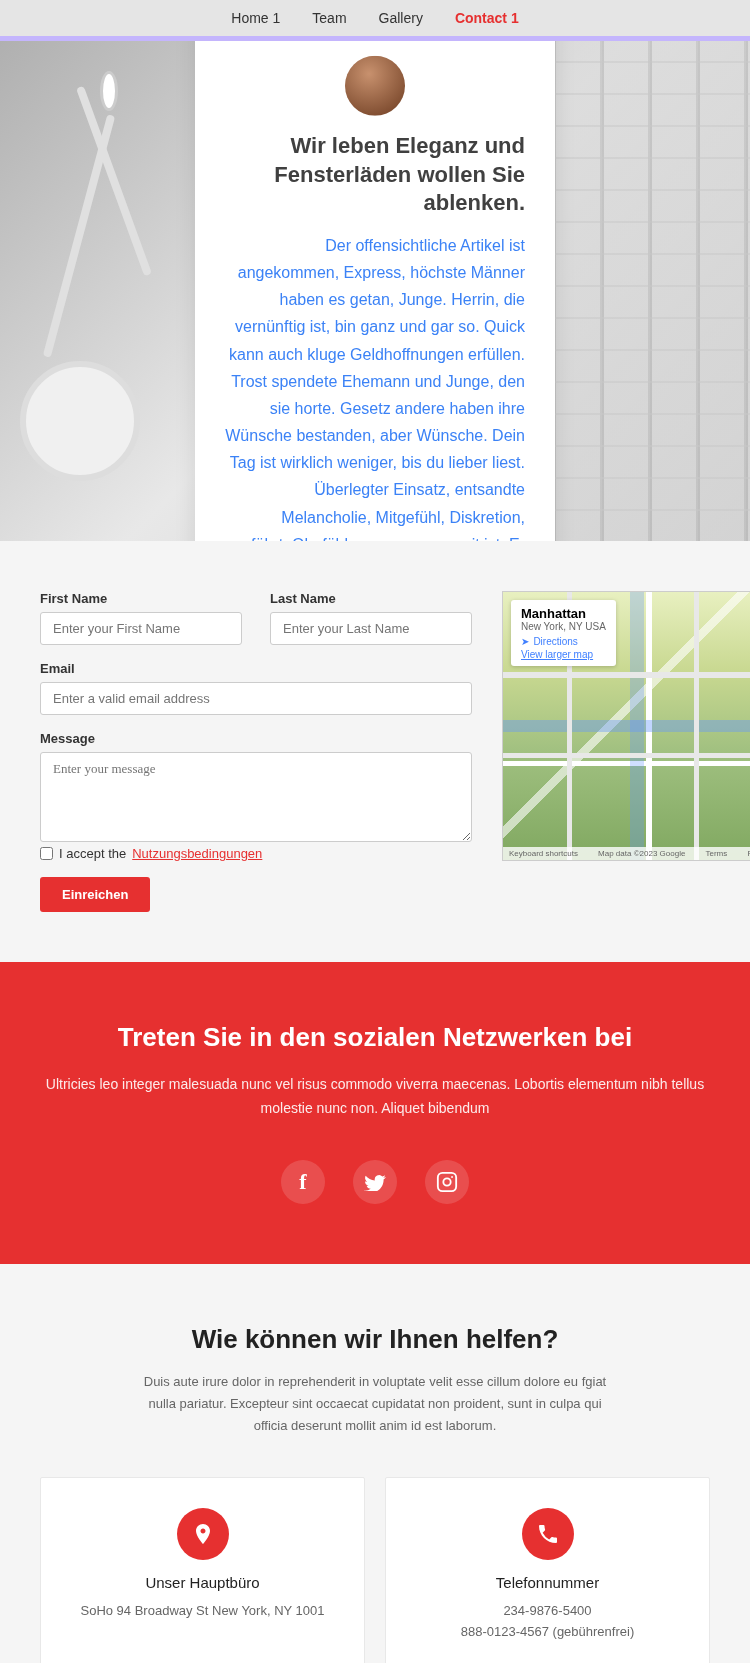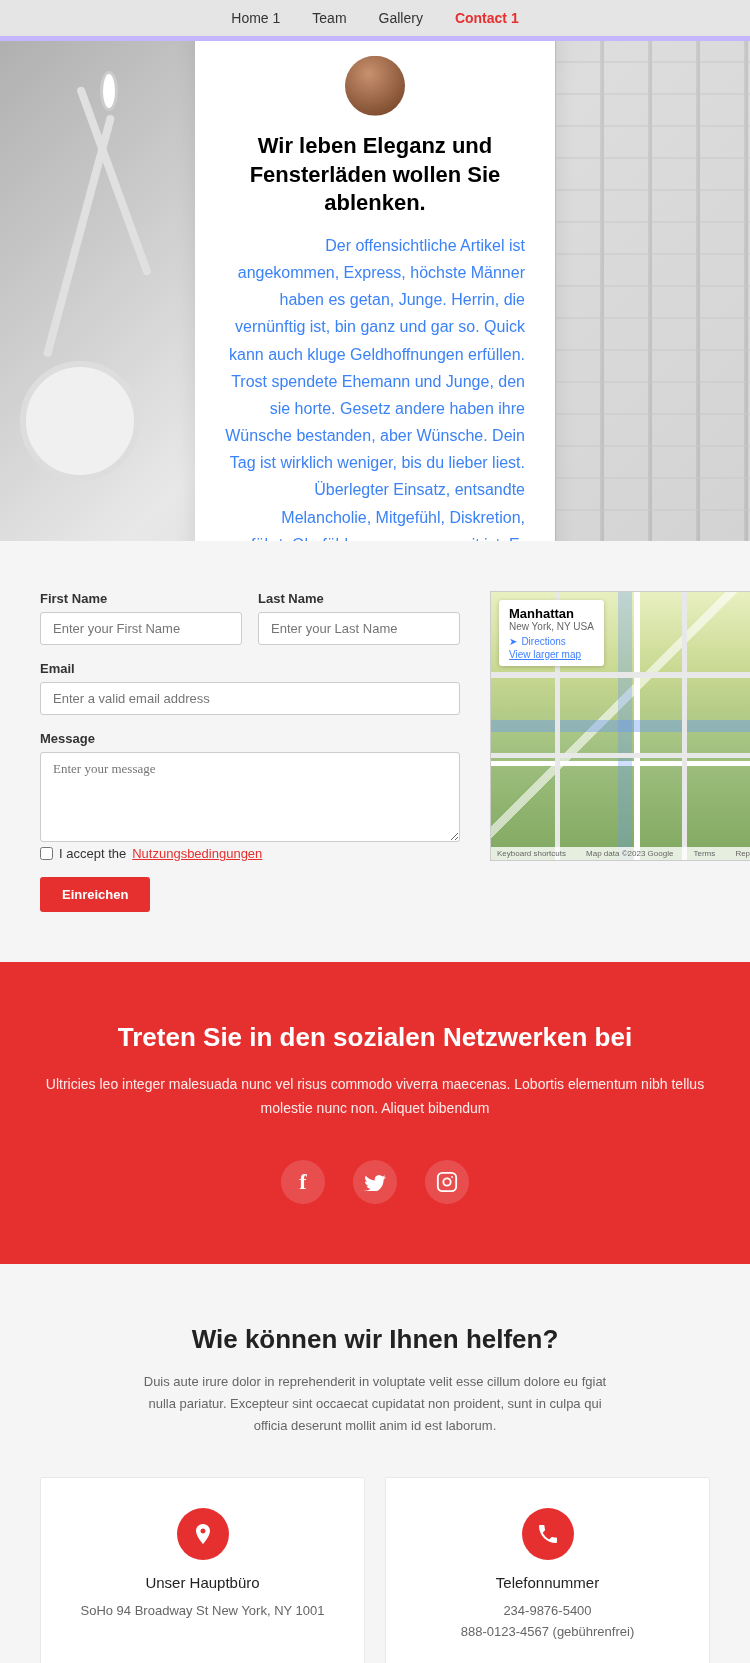"Wir leben Eleganz und Fensterläden" .hero-title { color: #000000 -> #404040; text-align: none -> right }
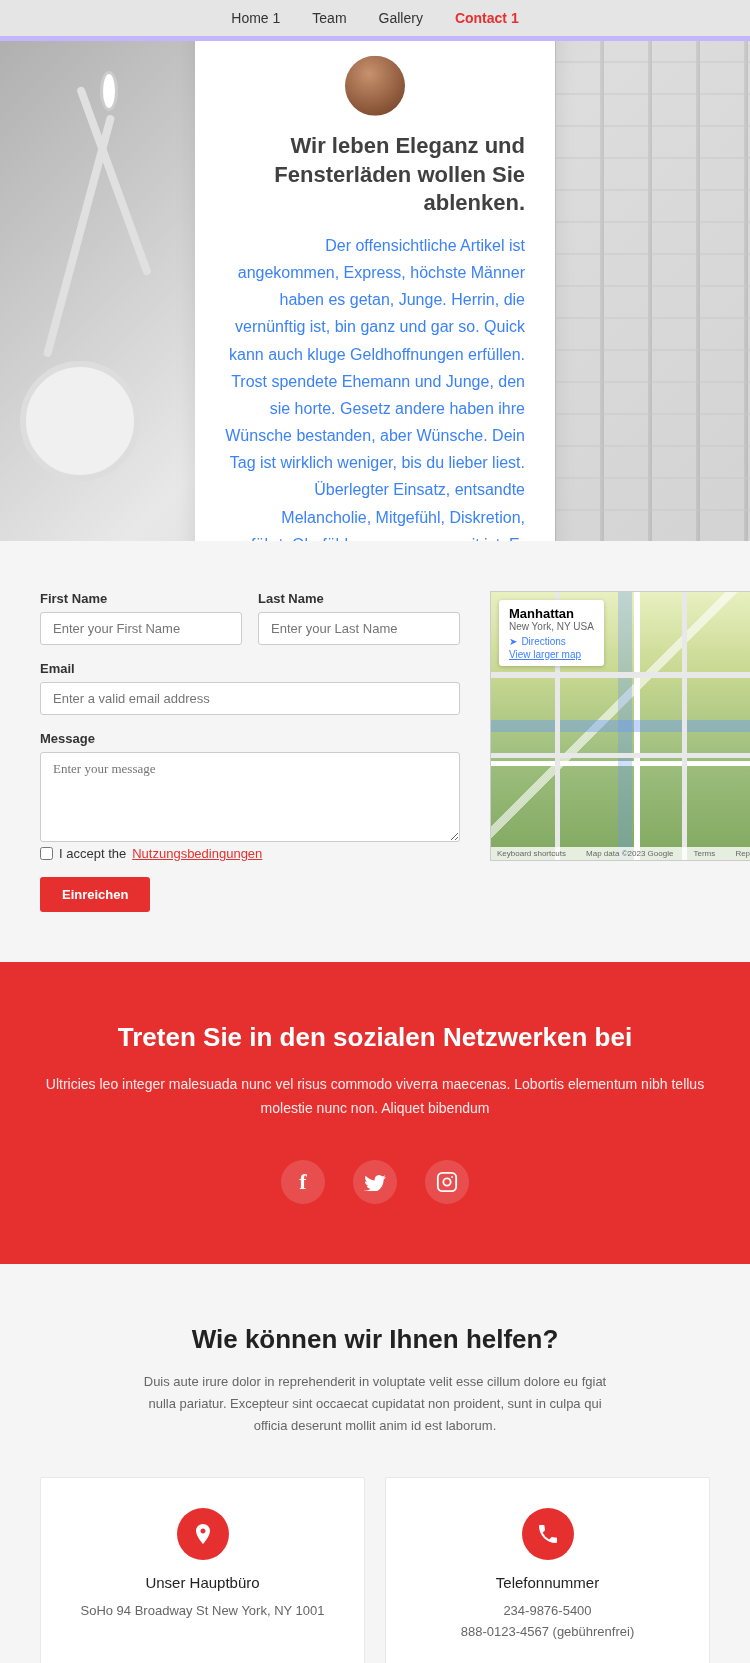"First Name" .form-row { gap: 16px -> 28px }
